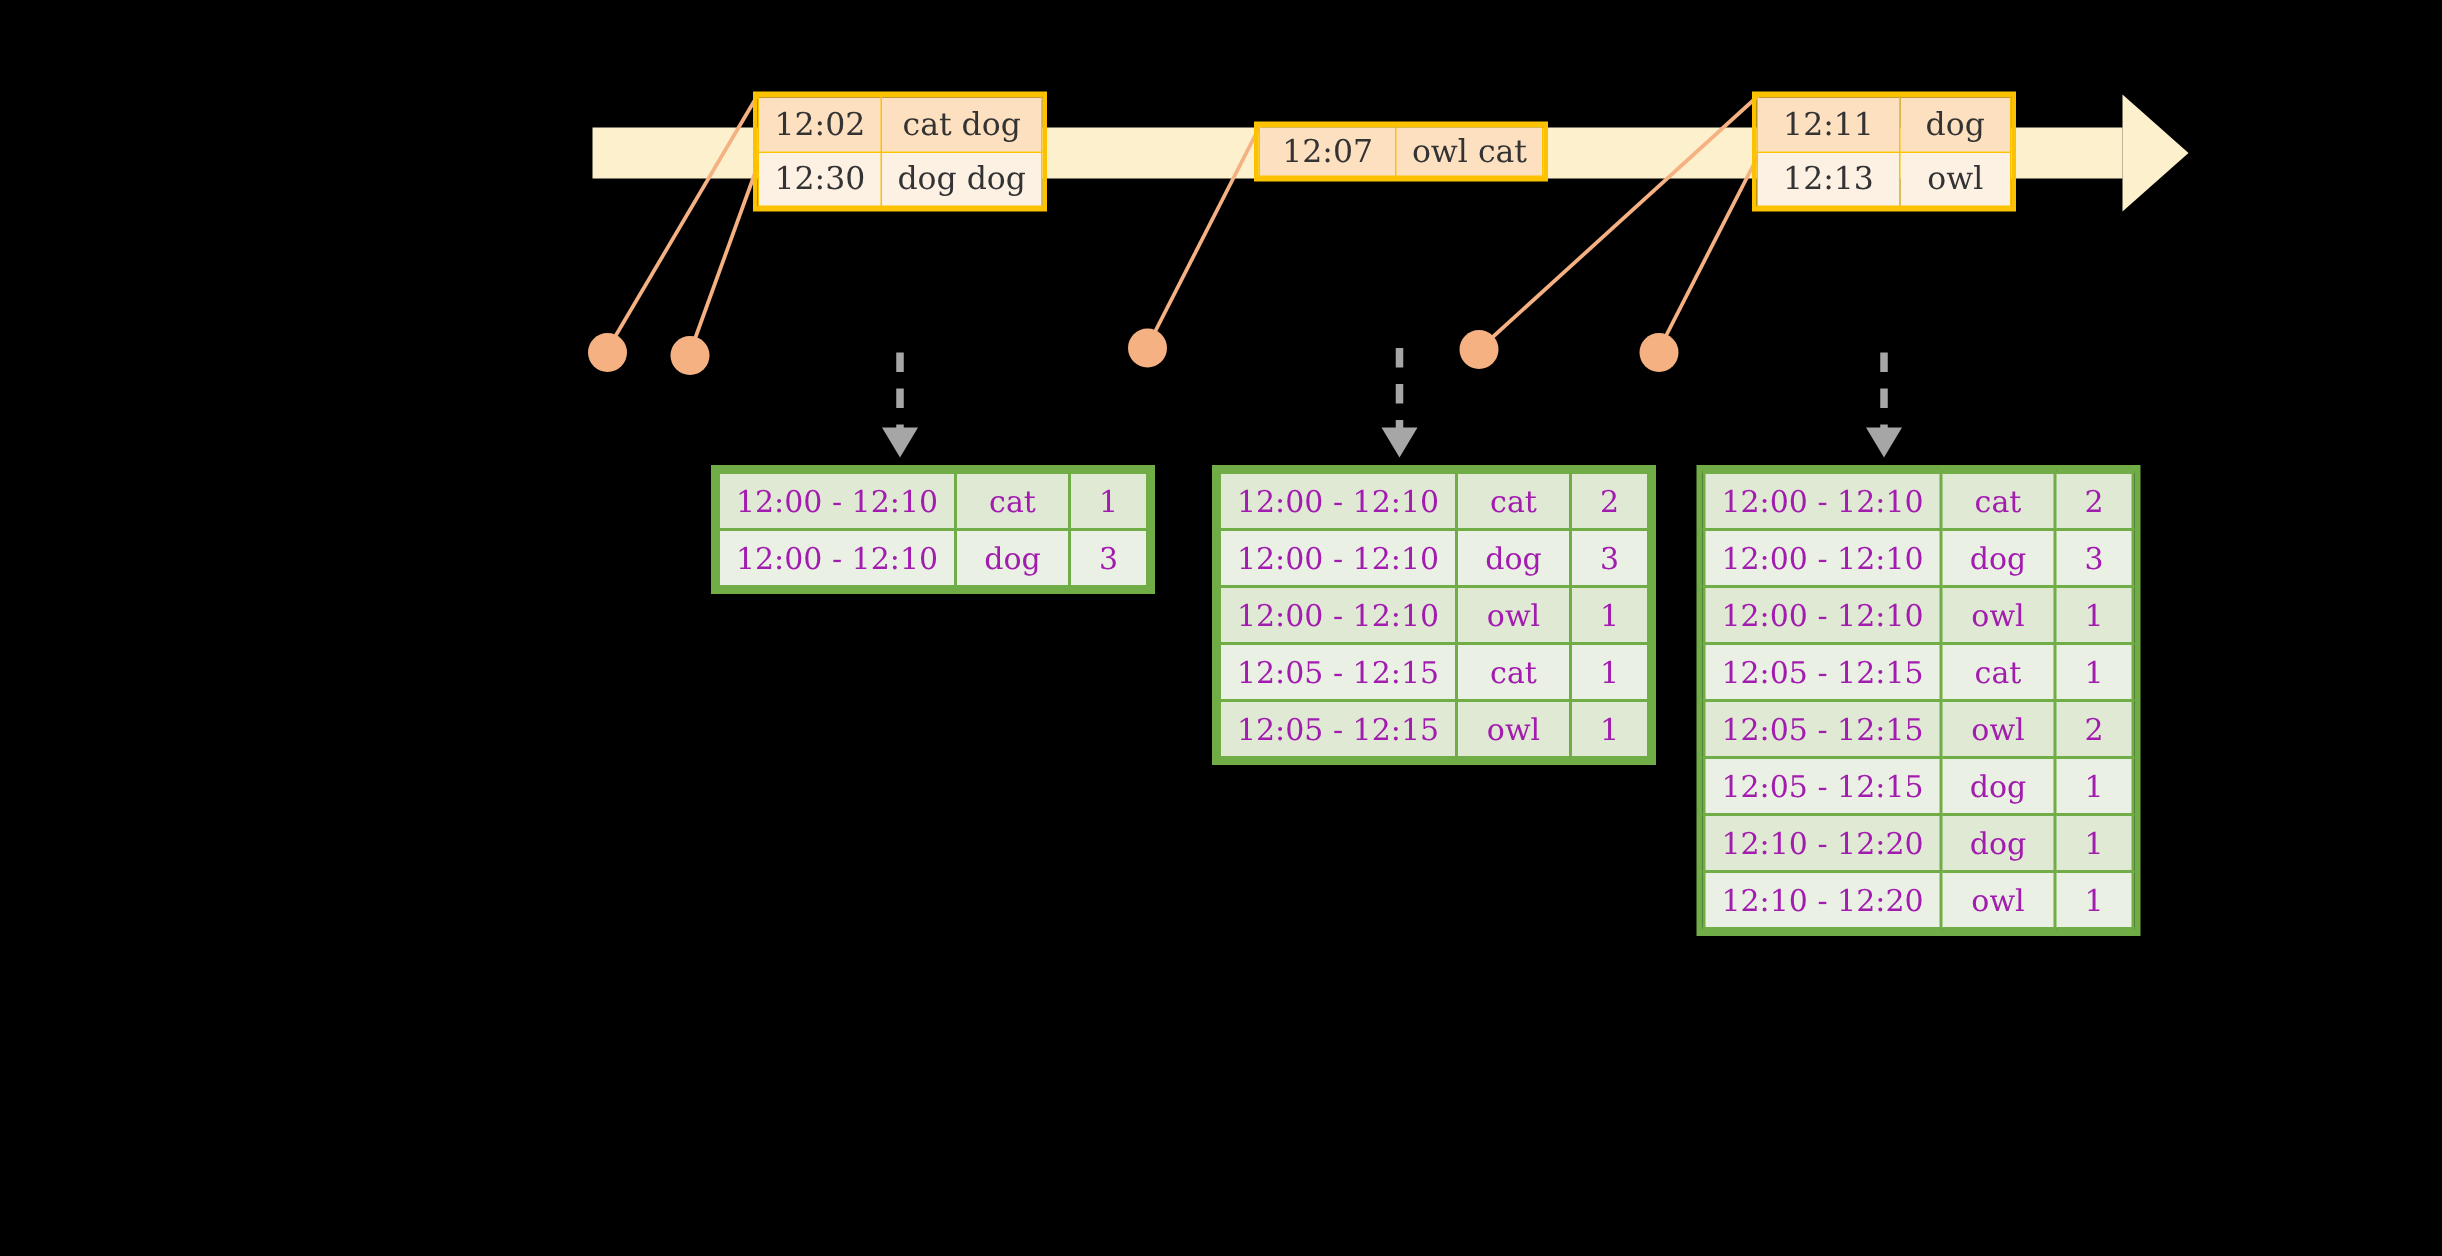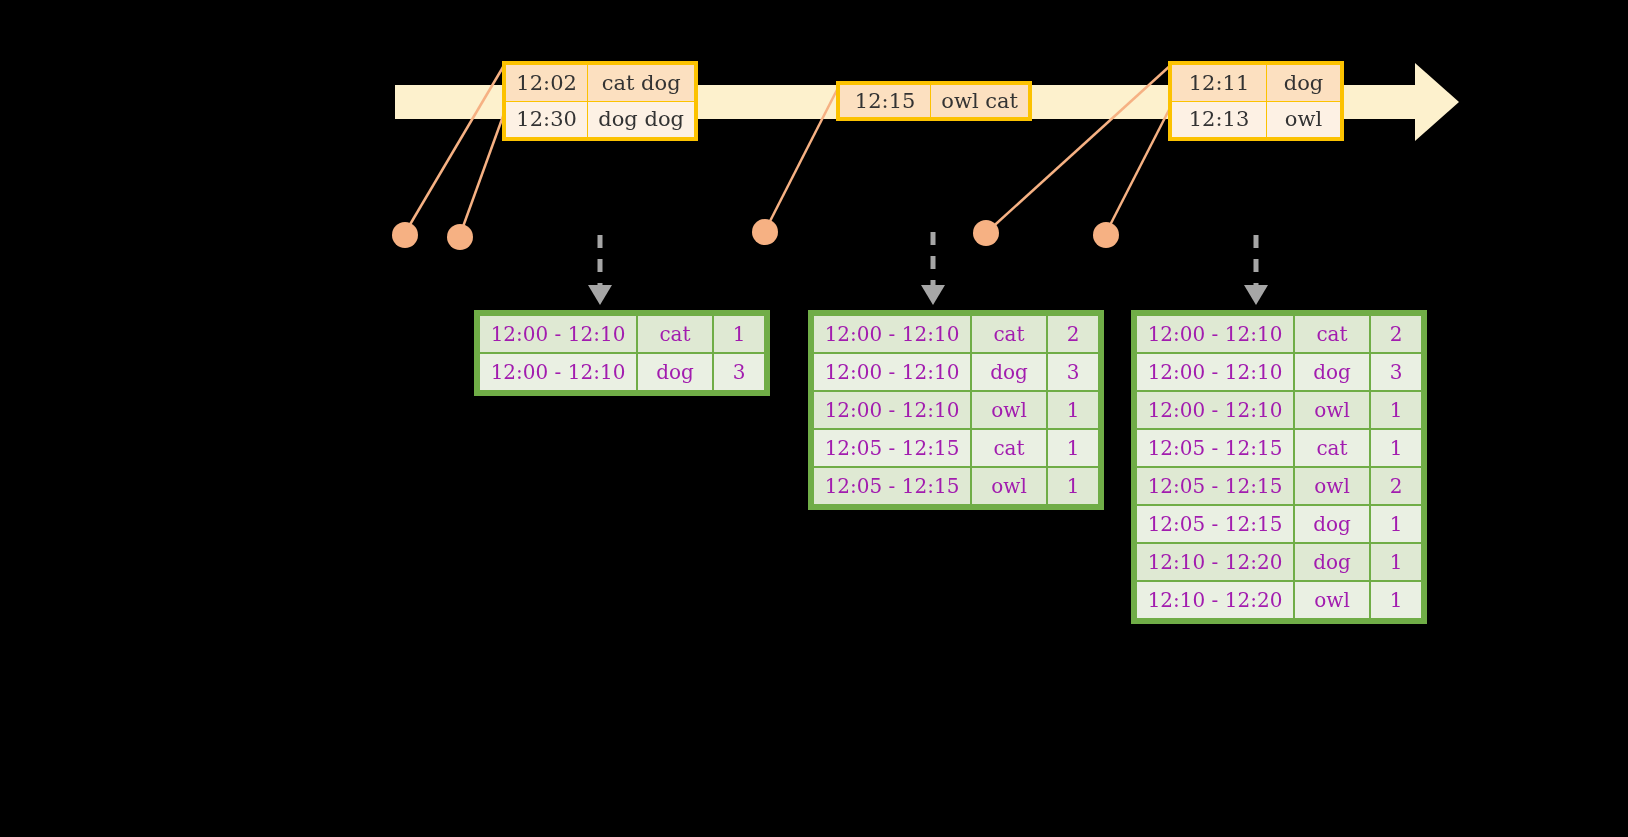"12:15" td.c-time { text: 12:15 -> 12:07 }
